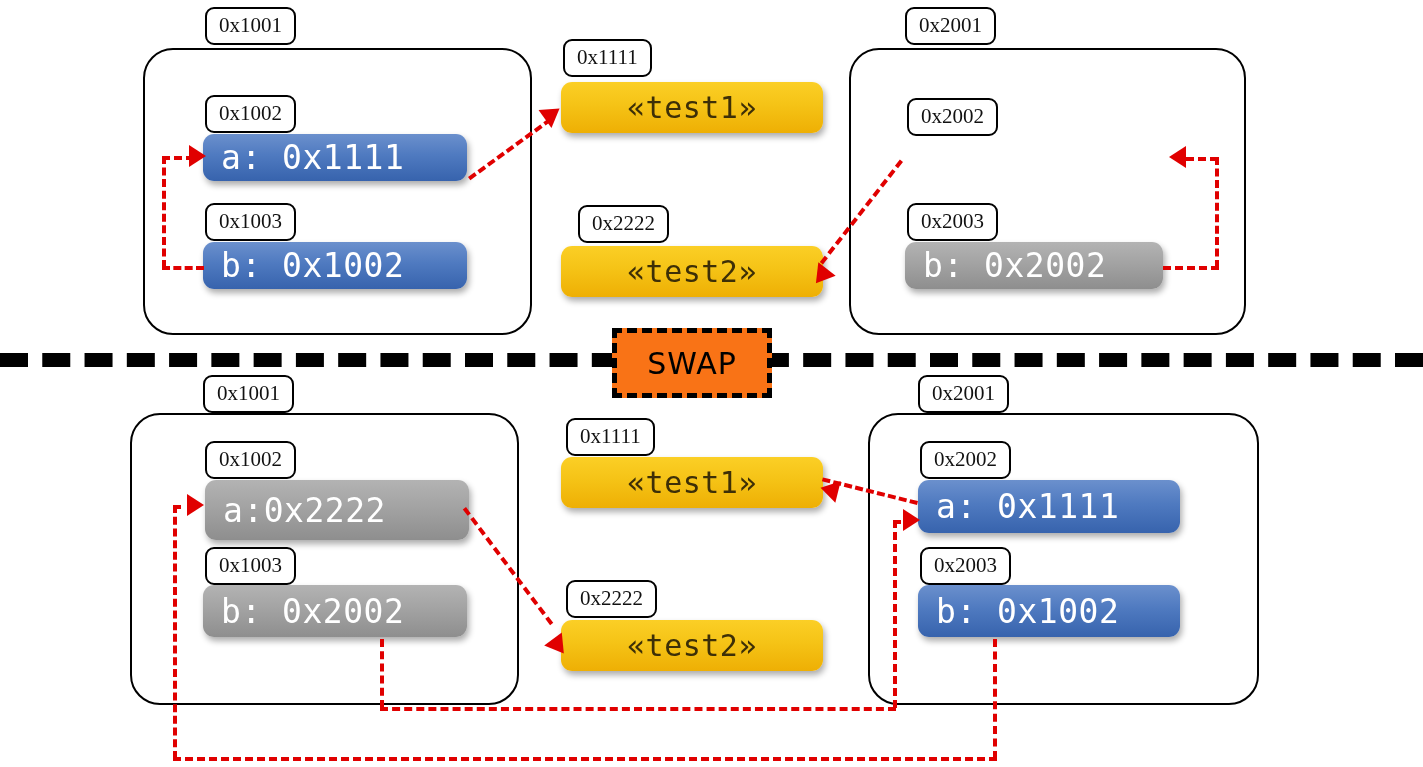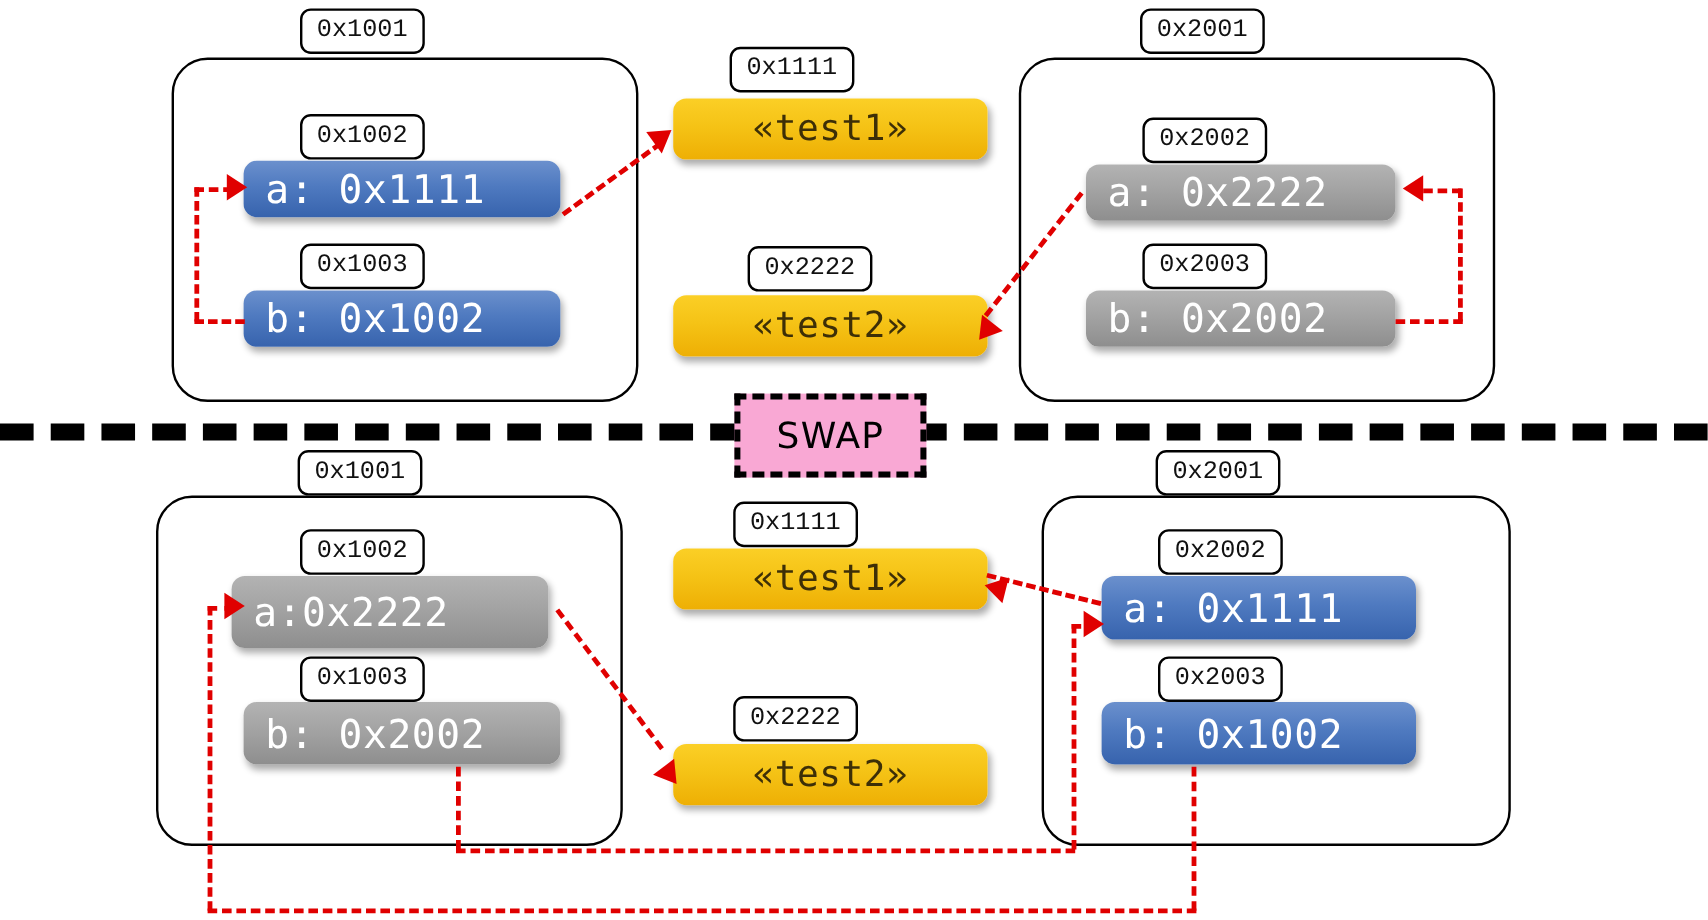"0x1001" .addr { font-family: Liberation Mono, monospace -> Liberation Serif, serif; margin-left: 45px -> none }
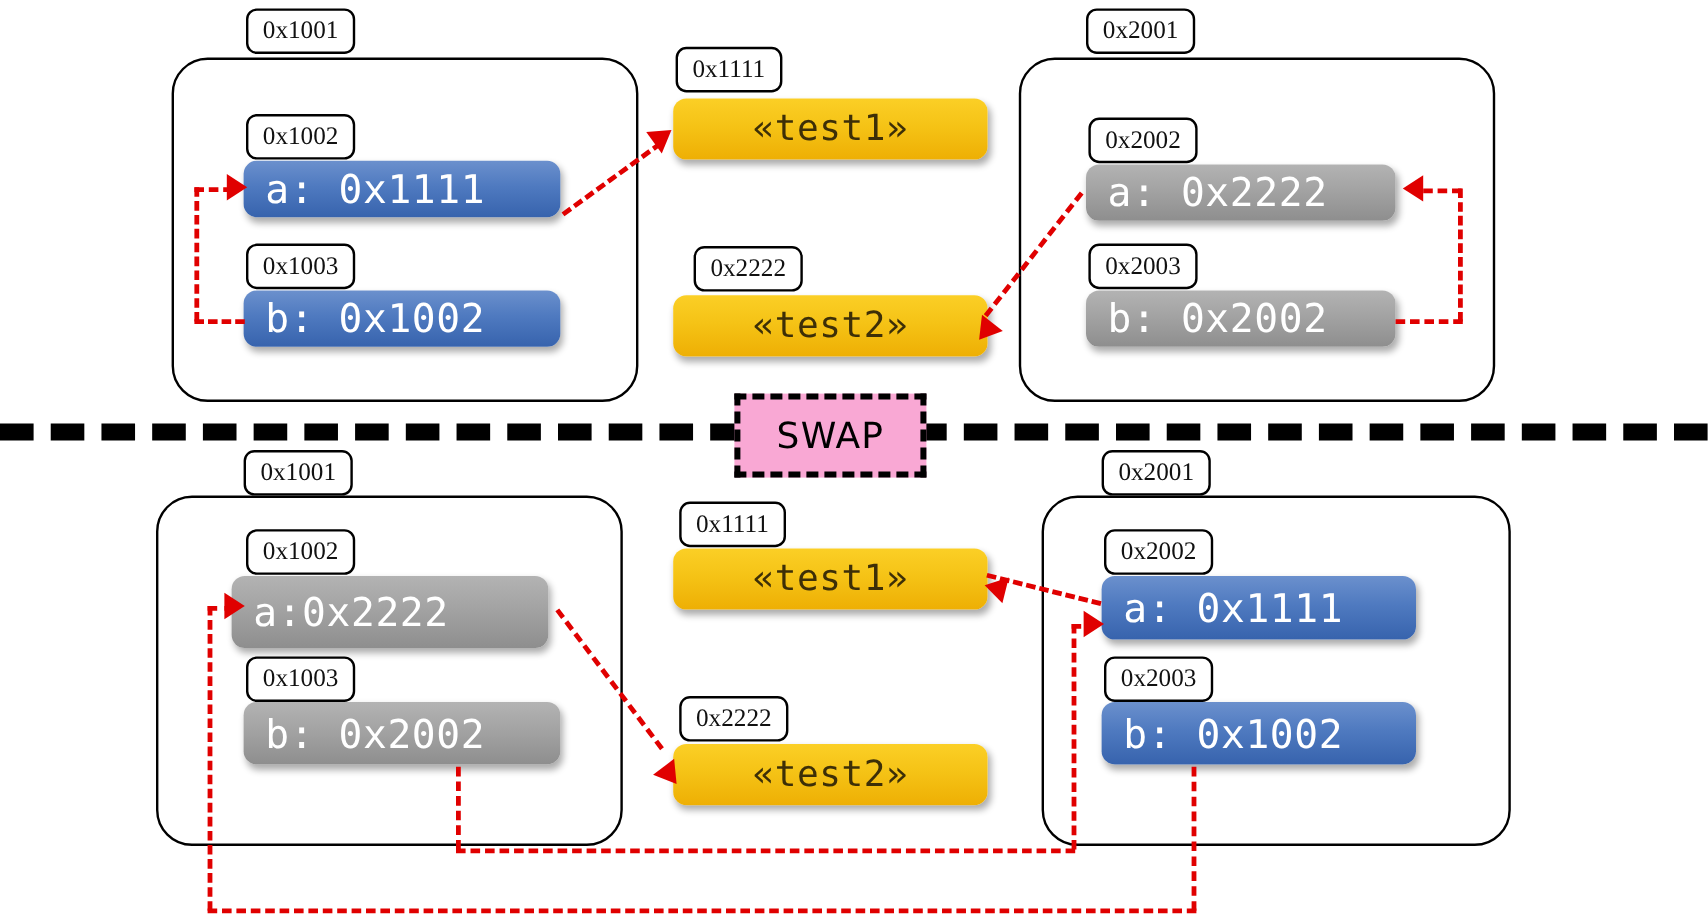"a: 0x2222" div.slot { html: <div>a: 0x2222</div> -> none }
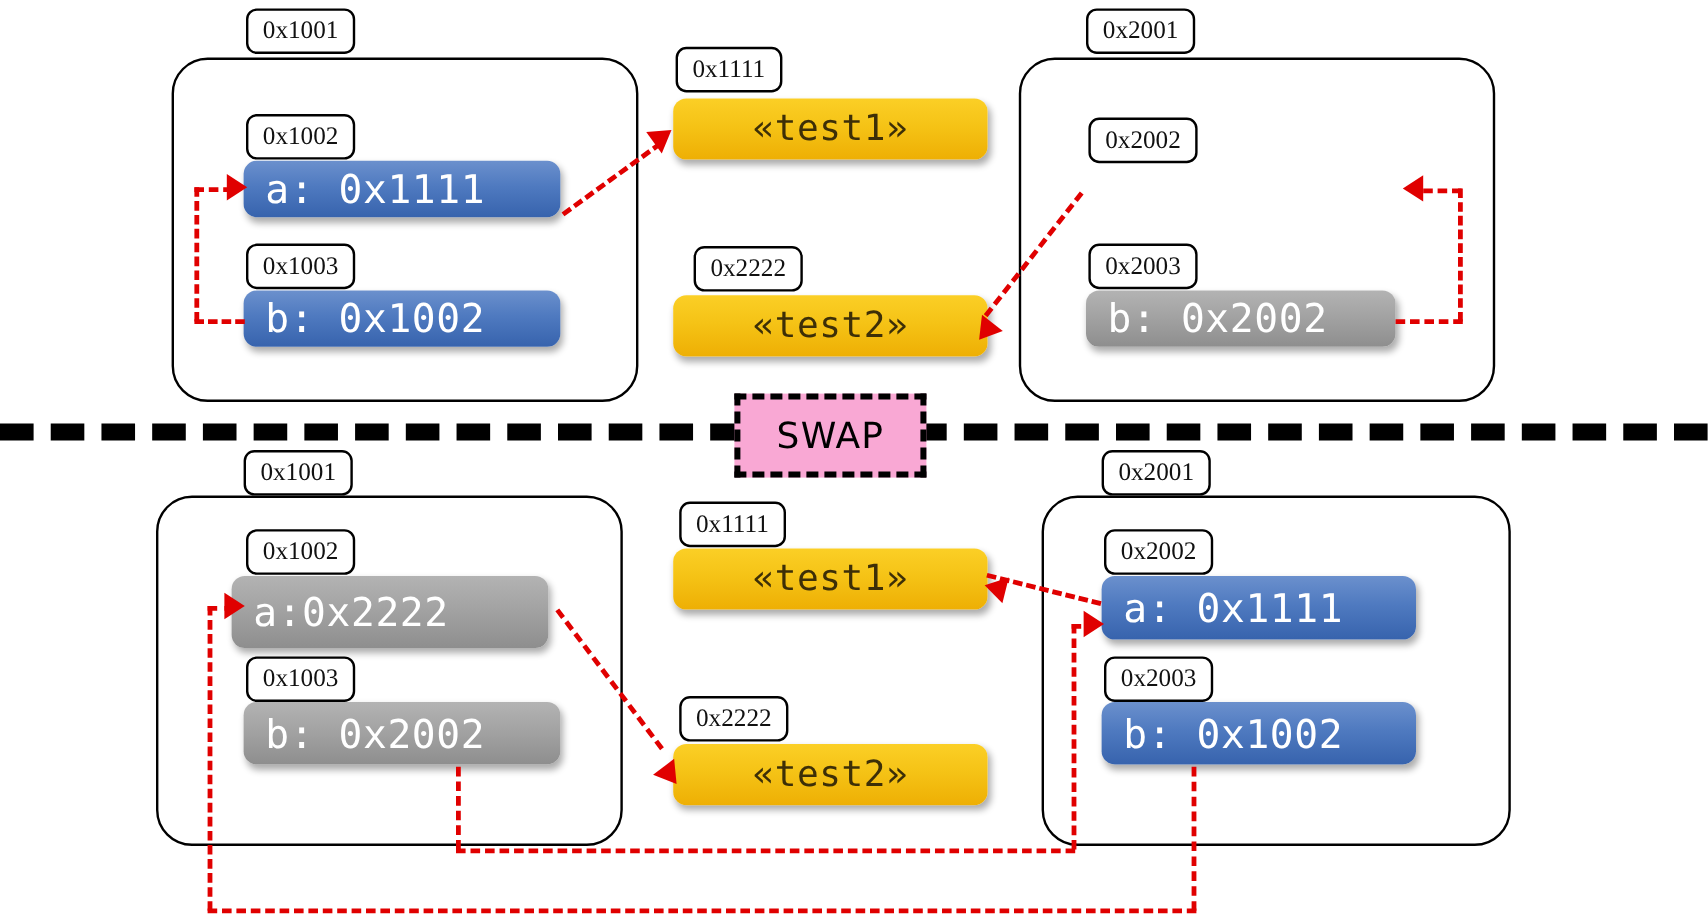"SWAP" .swap-box { background: #f9a8d4 -> #f97316 }
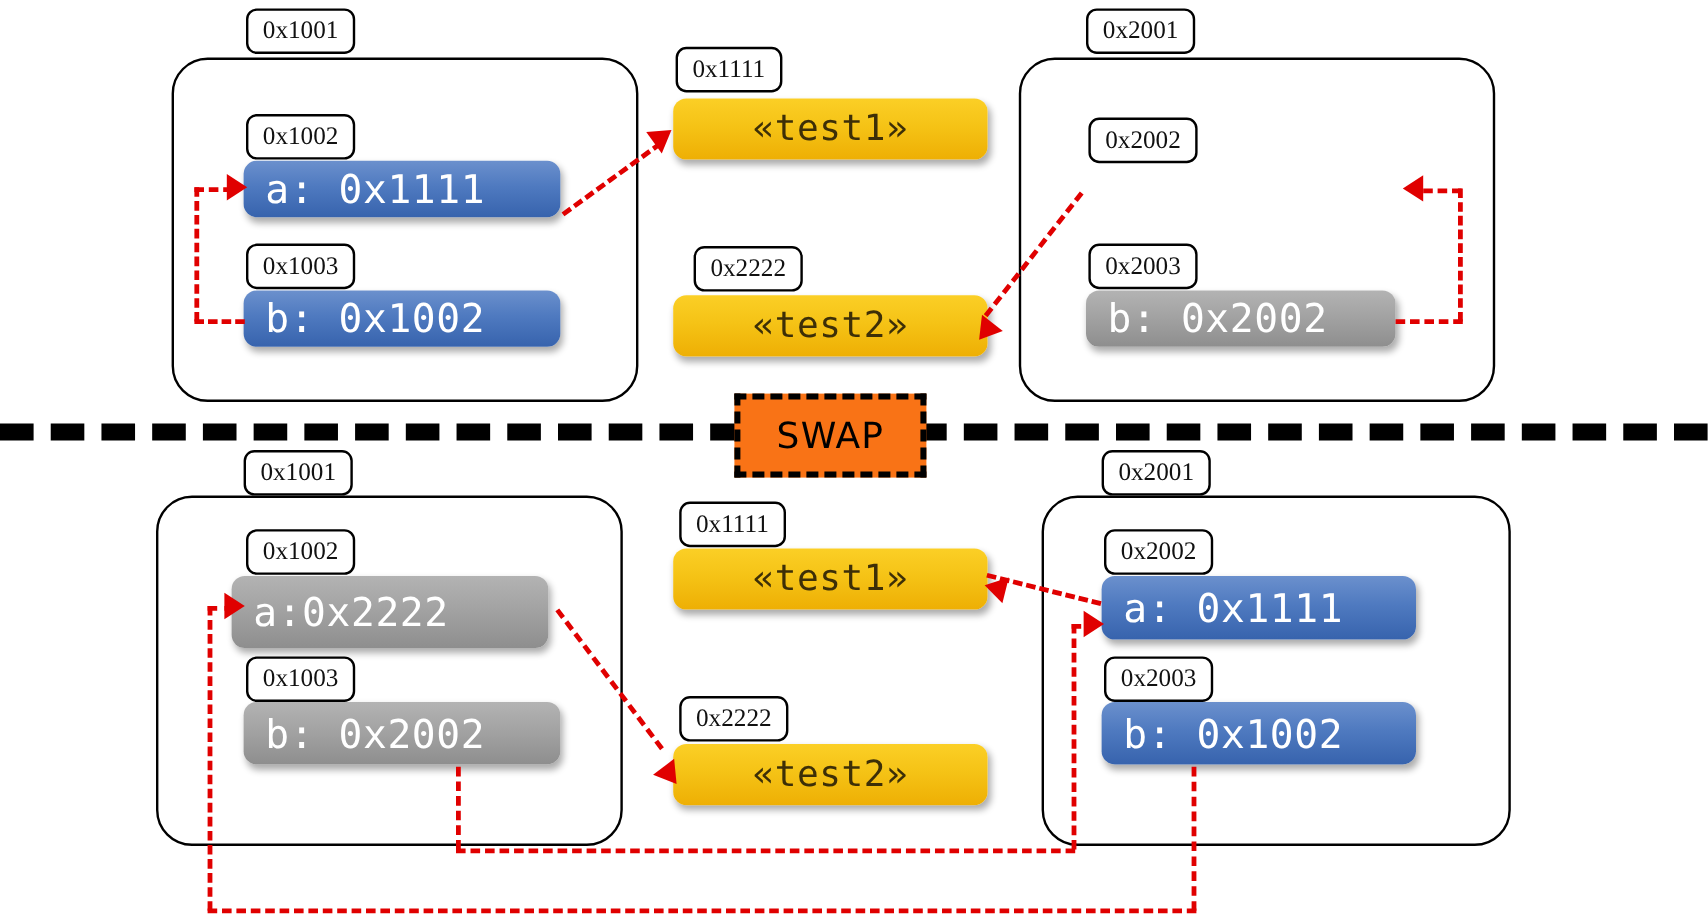"a:0x2222" div.slot { left: 193px -> 205px }
